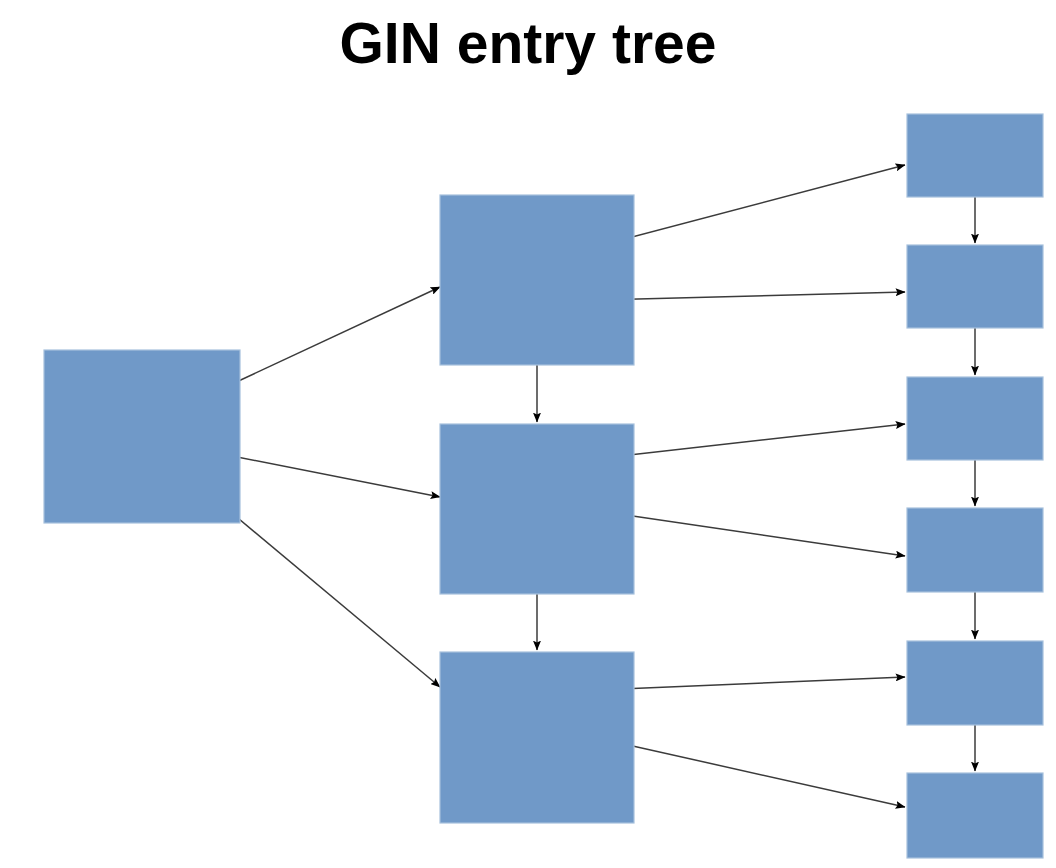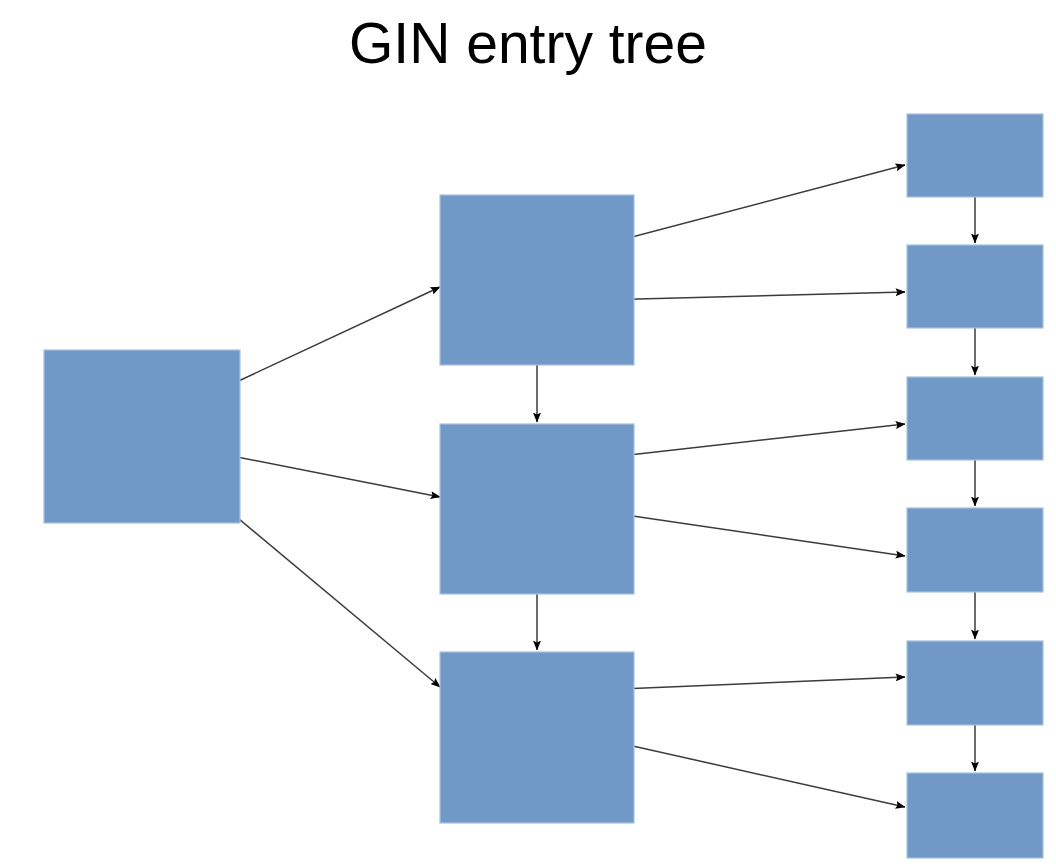"GIN entry tree" .diagram-title { font-weight: 400 -> 700 }
